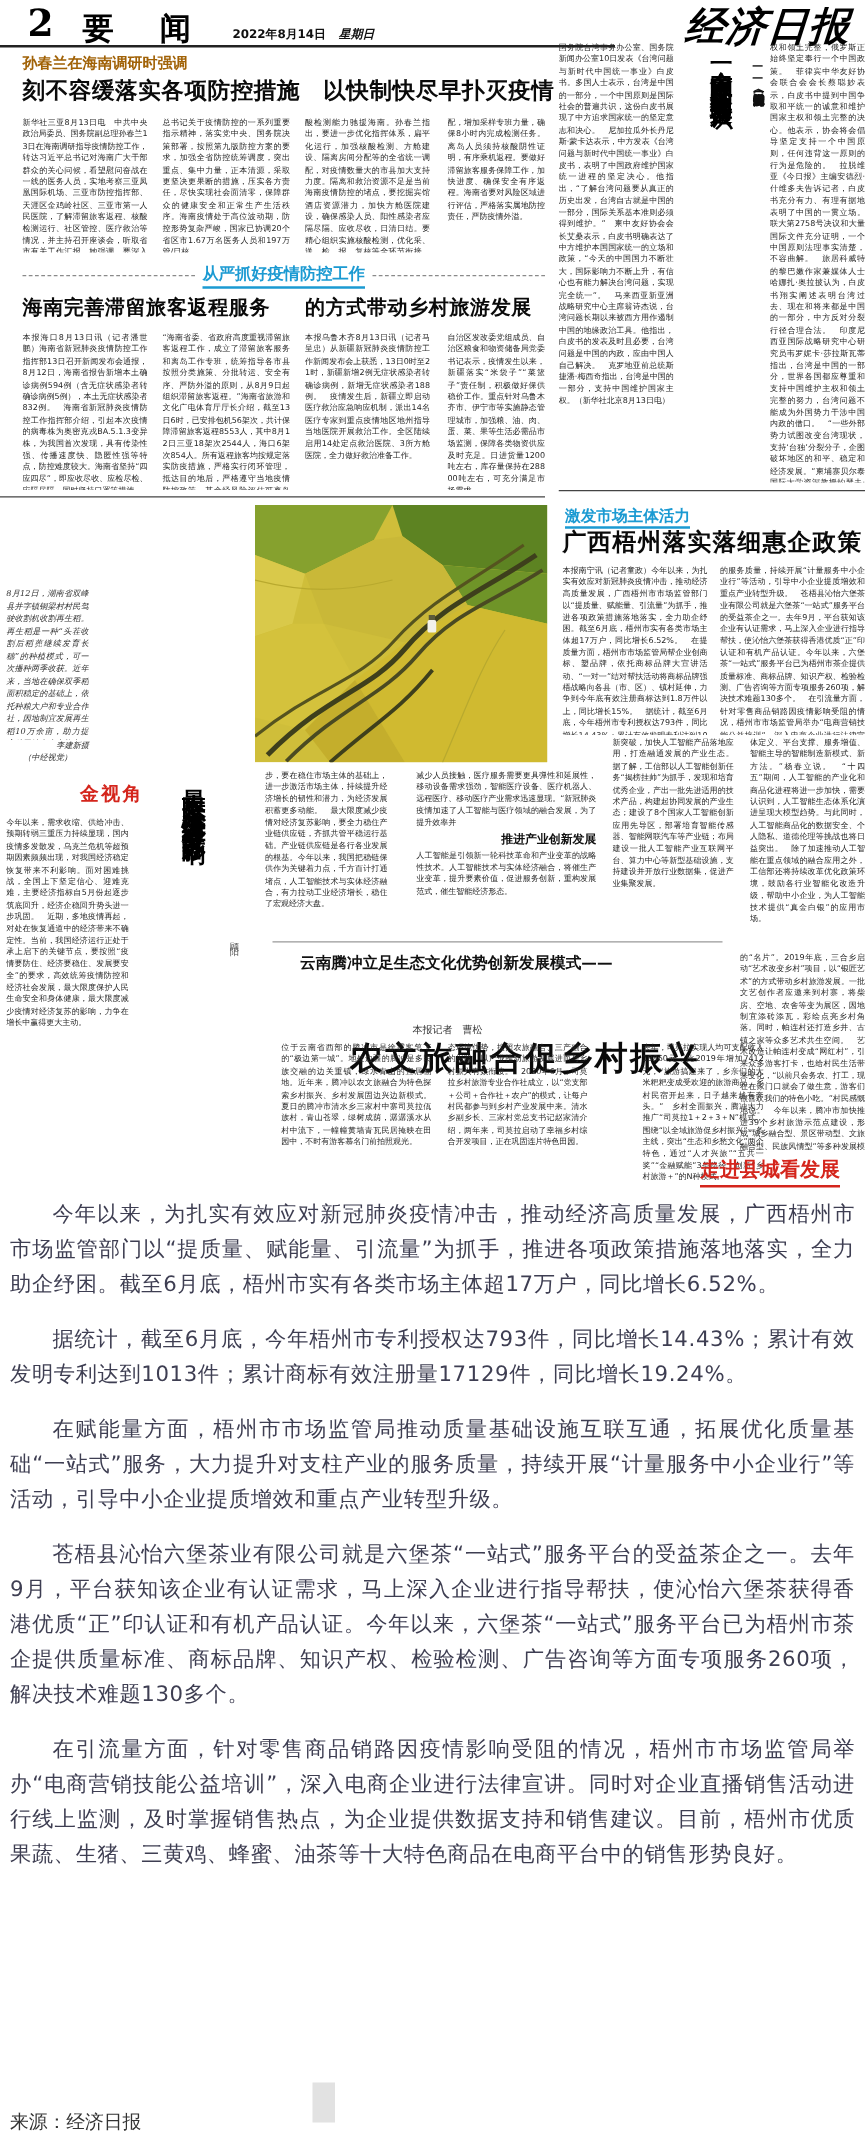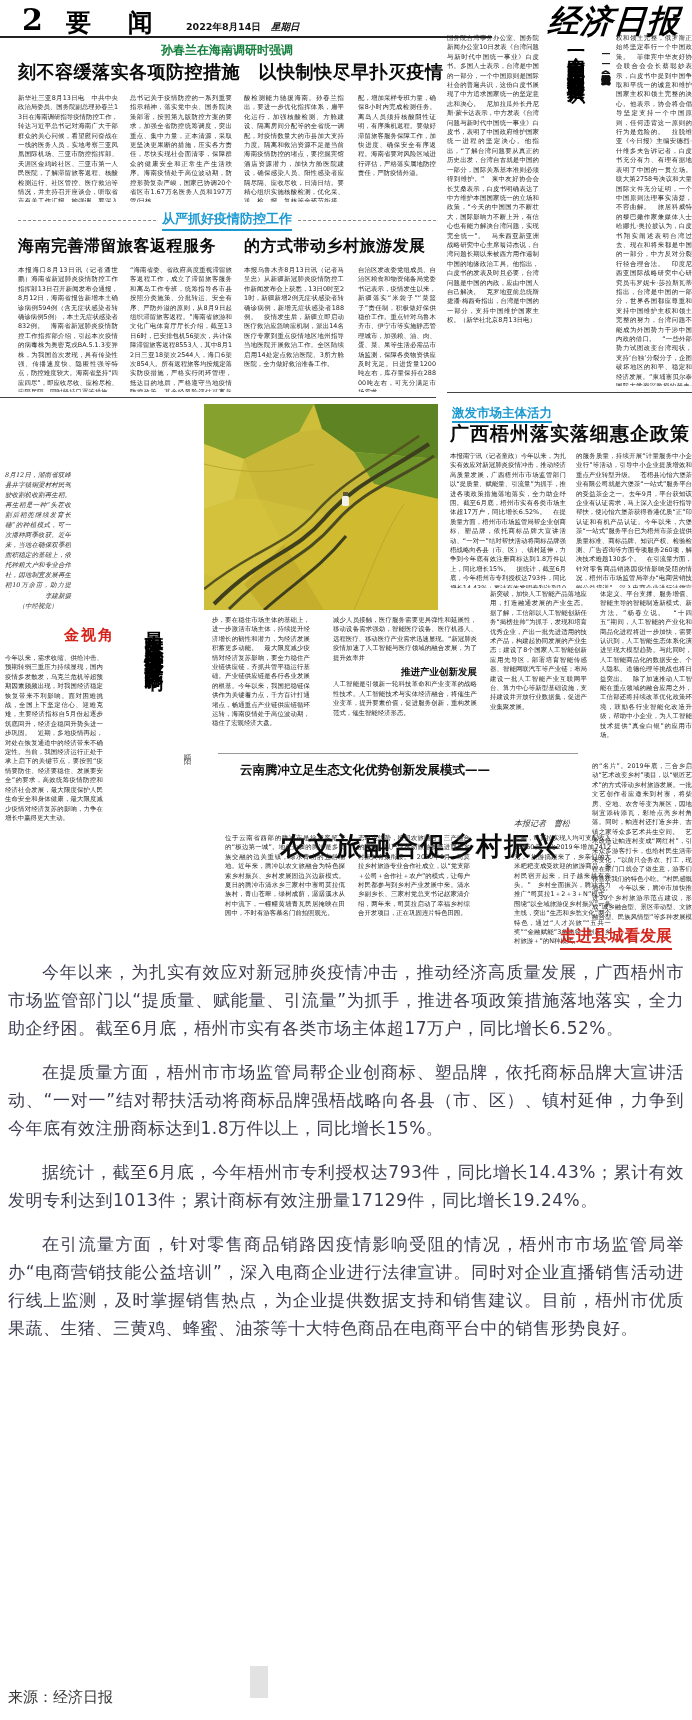"孙春兰在海南调研时强调" div.abs { color: #15803d -> #a16207; text-align: center -> none }
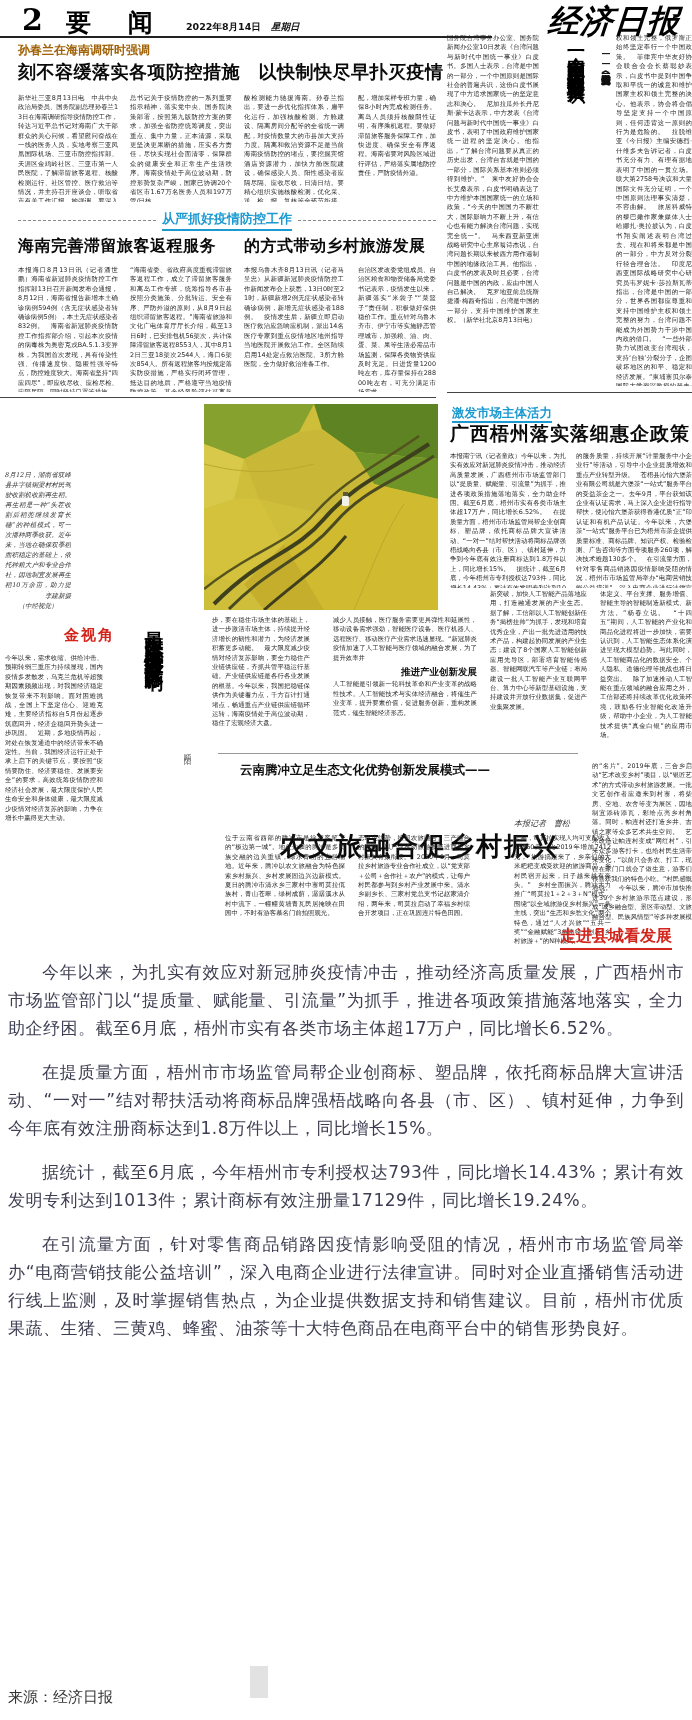"步，要在稳住市场主体的基础上，进一步激活市场主体，持续提升经济增长的韧性和潜力，" div.np-col { text: 畅通重点产业链供应链循环运转，海南疫情处于高位波动期 -> 人工智能技术与实体经济融合，有力拉动工业经济增长 }
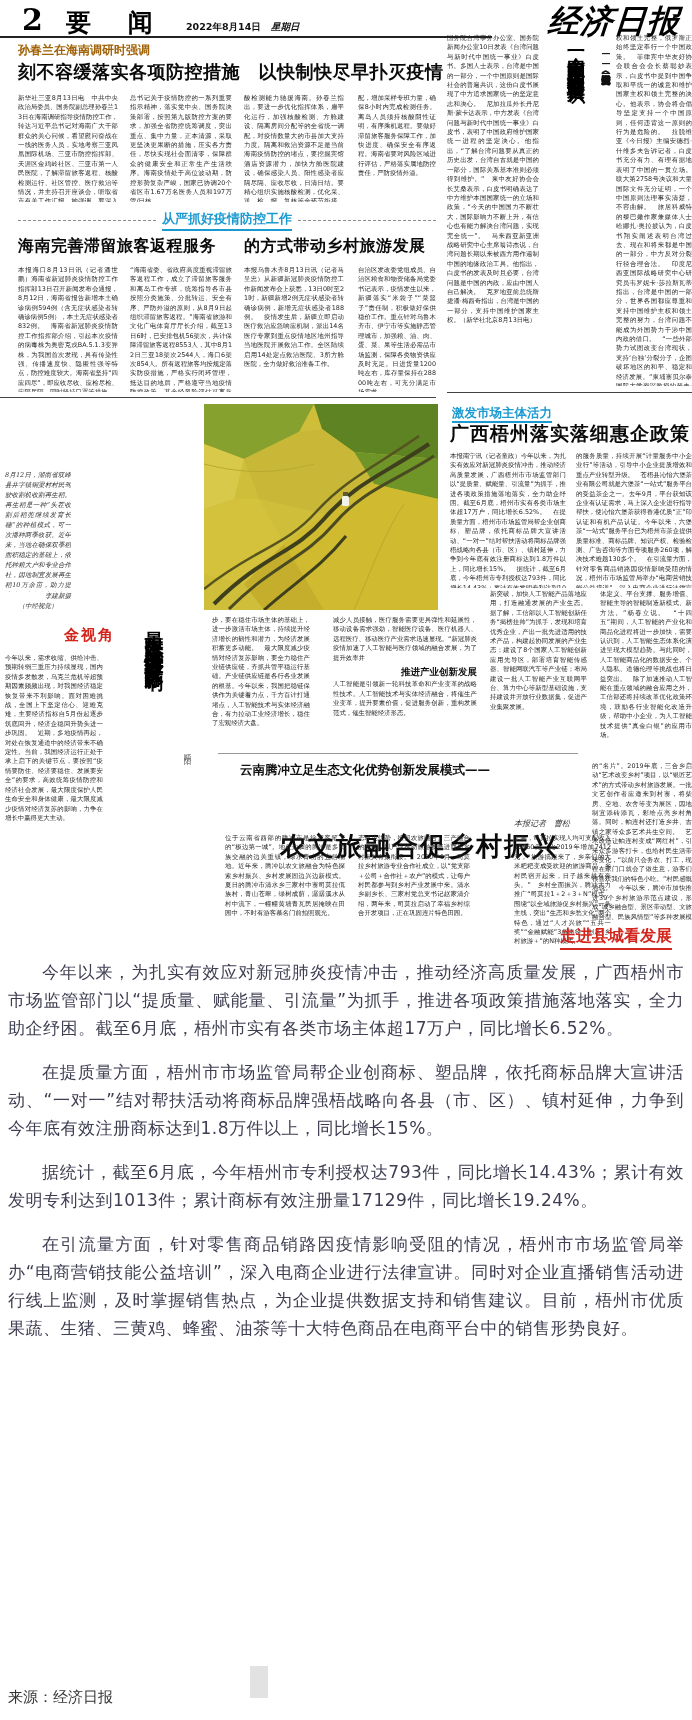"本报记者 曹松" div.abs { font-style: italic -> none; text-align: right -> left }
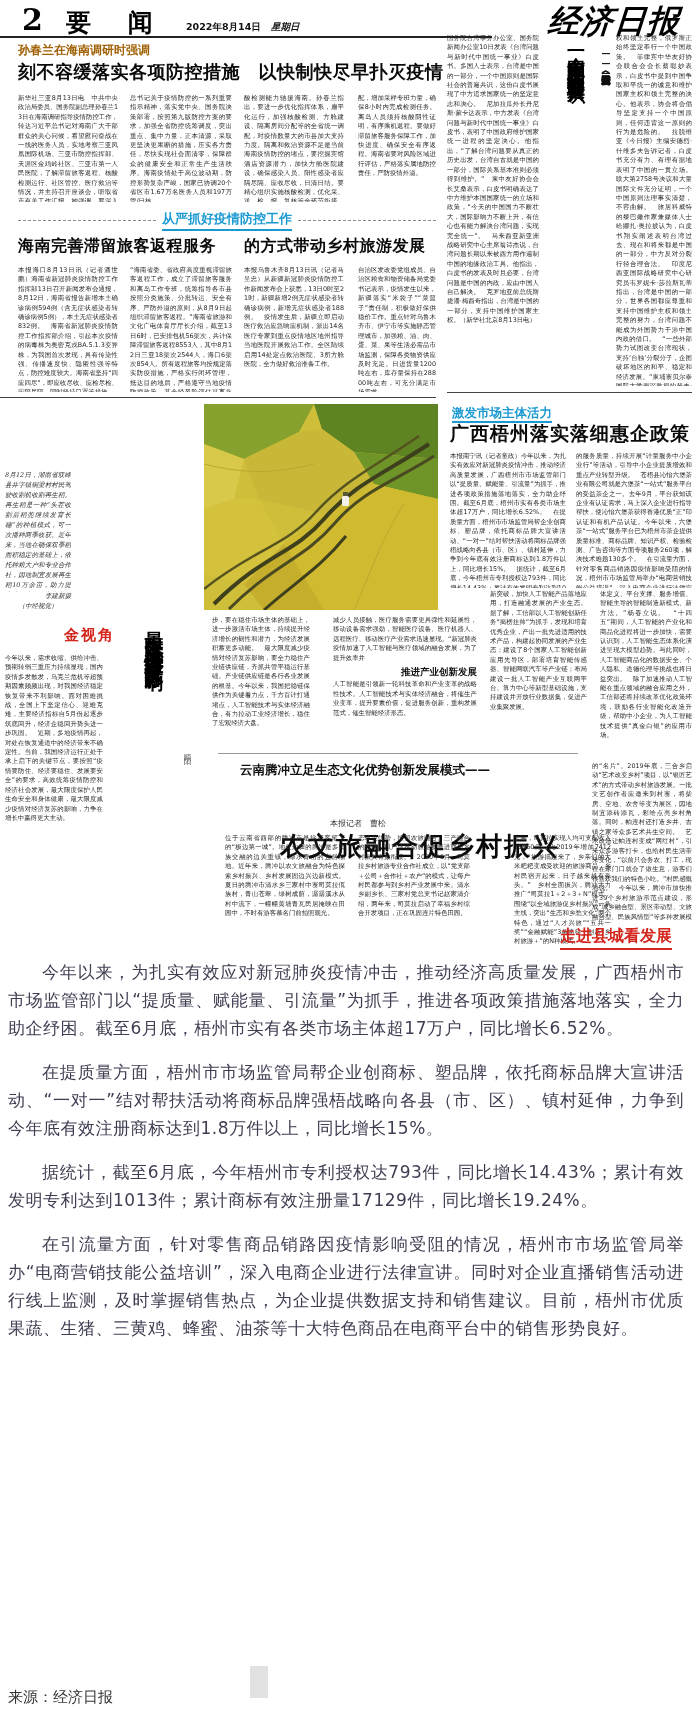"在提质量方面，梧州市市场监管局帮企业创商标、塑品牌，依托商标品牌大宣讲活动、“一" p { html: <p>在提质量方面，梧州市市场监管局帮企业创商标、塑品牌，依托商标品牌大宣讲活动、“一对一”结对帮扶活动将商标品牌强梧战略向各县（市、区）、镇村延伸，力争到今年底有效注册商标达到1.8万件以上，同比增长15%。</p> -> none }
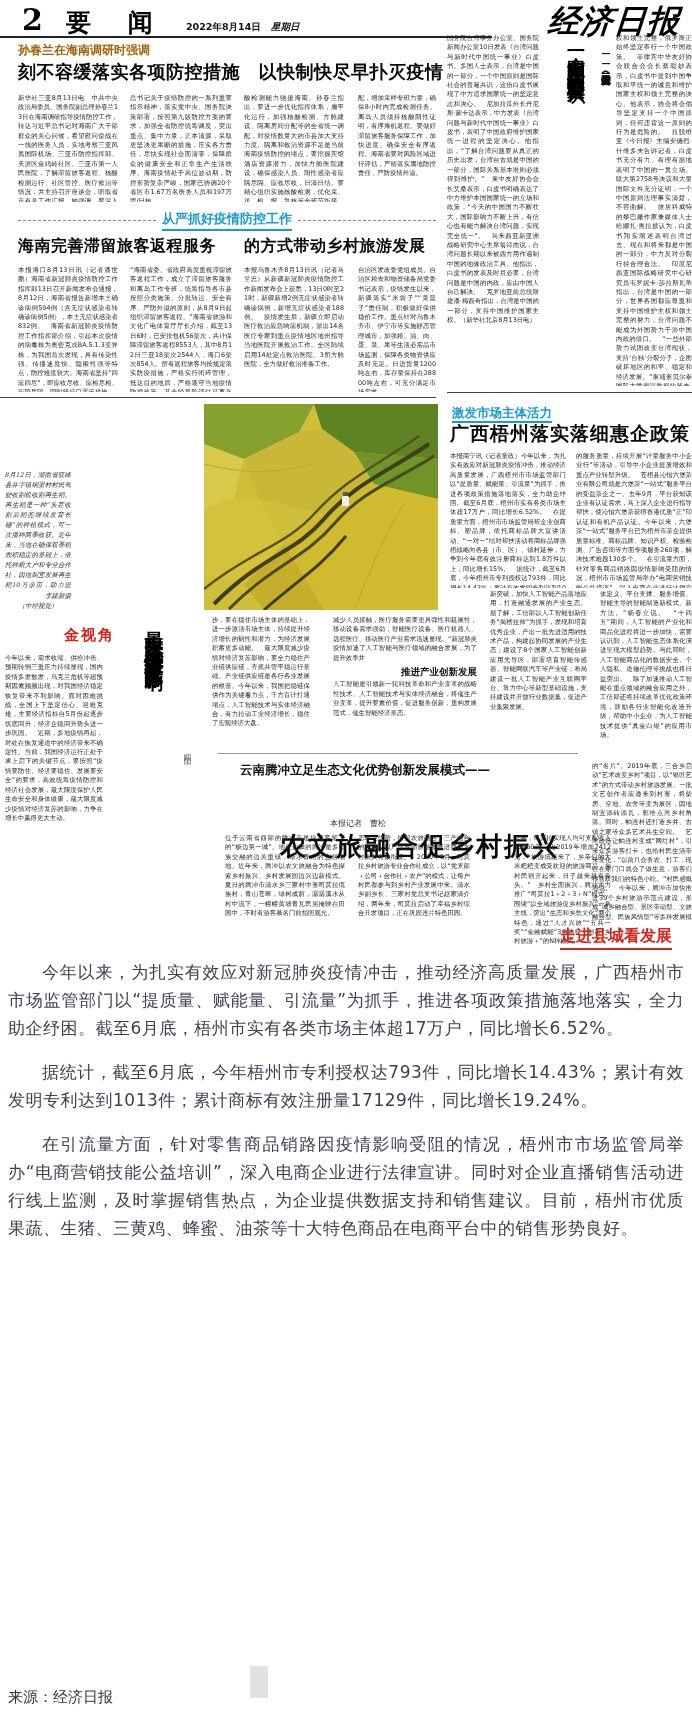"在赋能量方面，梧州市市场监管局推动质量基础设施互联互通，拓展优化质量基础“一站式" p { html: none -> <p>在赋能量方面，梧州市市场监管局推动质量基础设施互联互通，拓展优化质量基础“一站式”服务，大力提升对支柱产业的服务质量，持续开展“计量服务中小企业行”等活动，引导中小企业提质增效和重点产业转型升级。</p> }
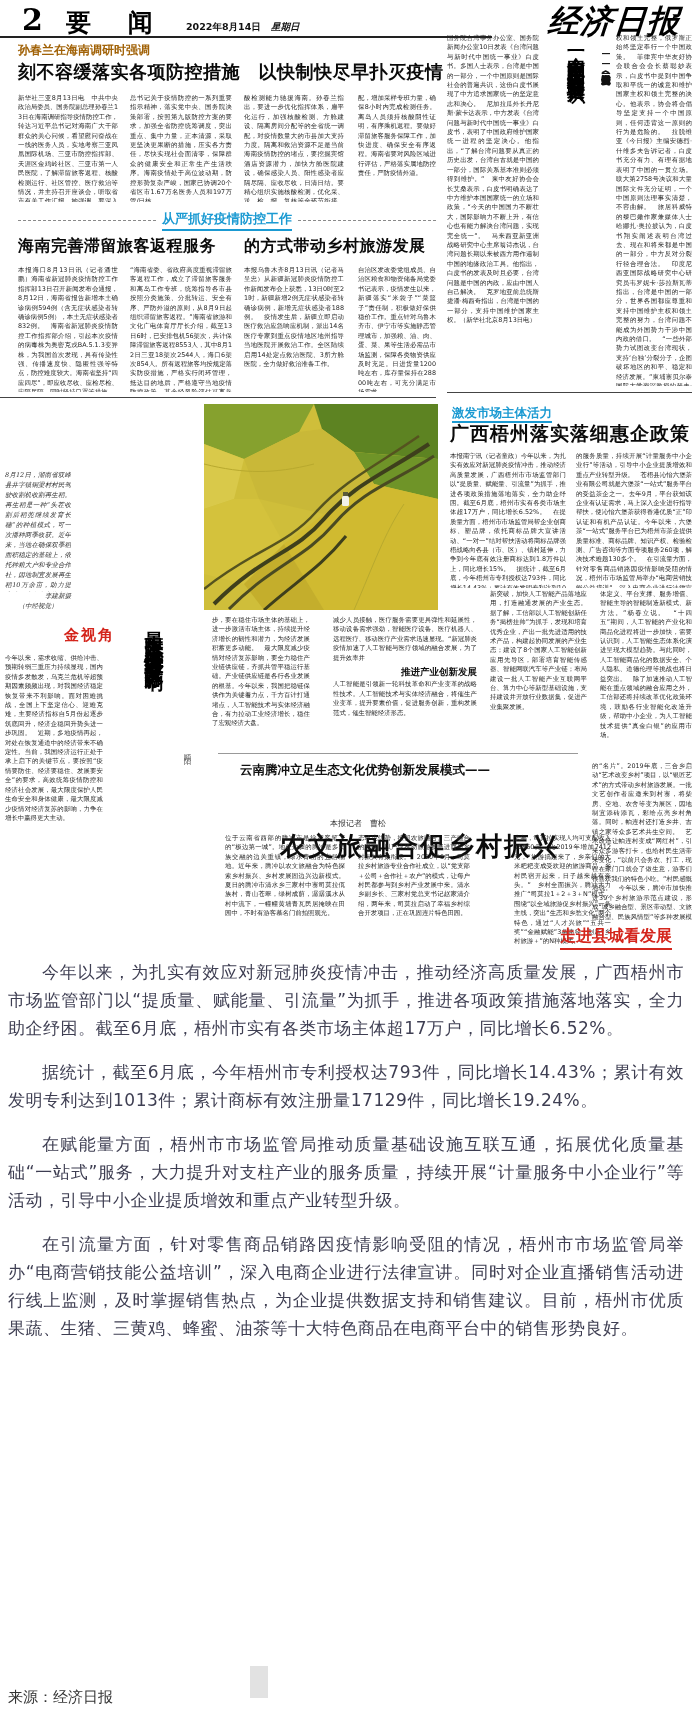"苍梧县沁怡六堡茶业有限公司就是六堡茶“一站式”服务平台的受益茶企之一。去年9月，" p { html: none -> <p>苍梧县沁怡六堡茶业有限公司就是六堡茶“一站式”服务平台的受益茶企之一。去年9月，平台获知该企业有认证需求，马上深入企业进行指导帮扶，使沁怡六堡茶获得香港优质“正”印认证和有机产品认证。今年以来，六堡茶“一站式”服务平台已为梧州市茶企提供质量标准、商标品牌、知识产权、检验检测、广告咨询等方面专项服务260项，解决技术难题130多个。</p> }
